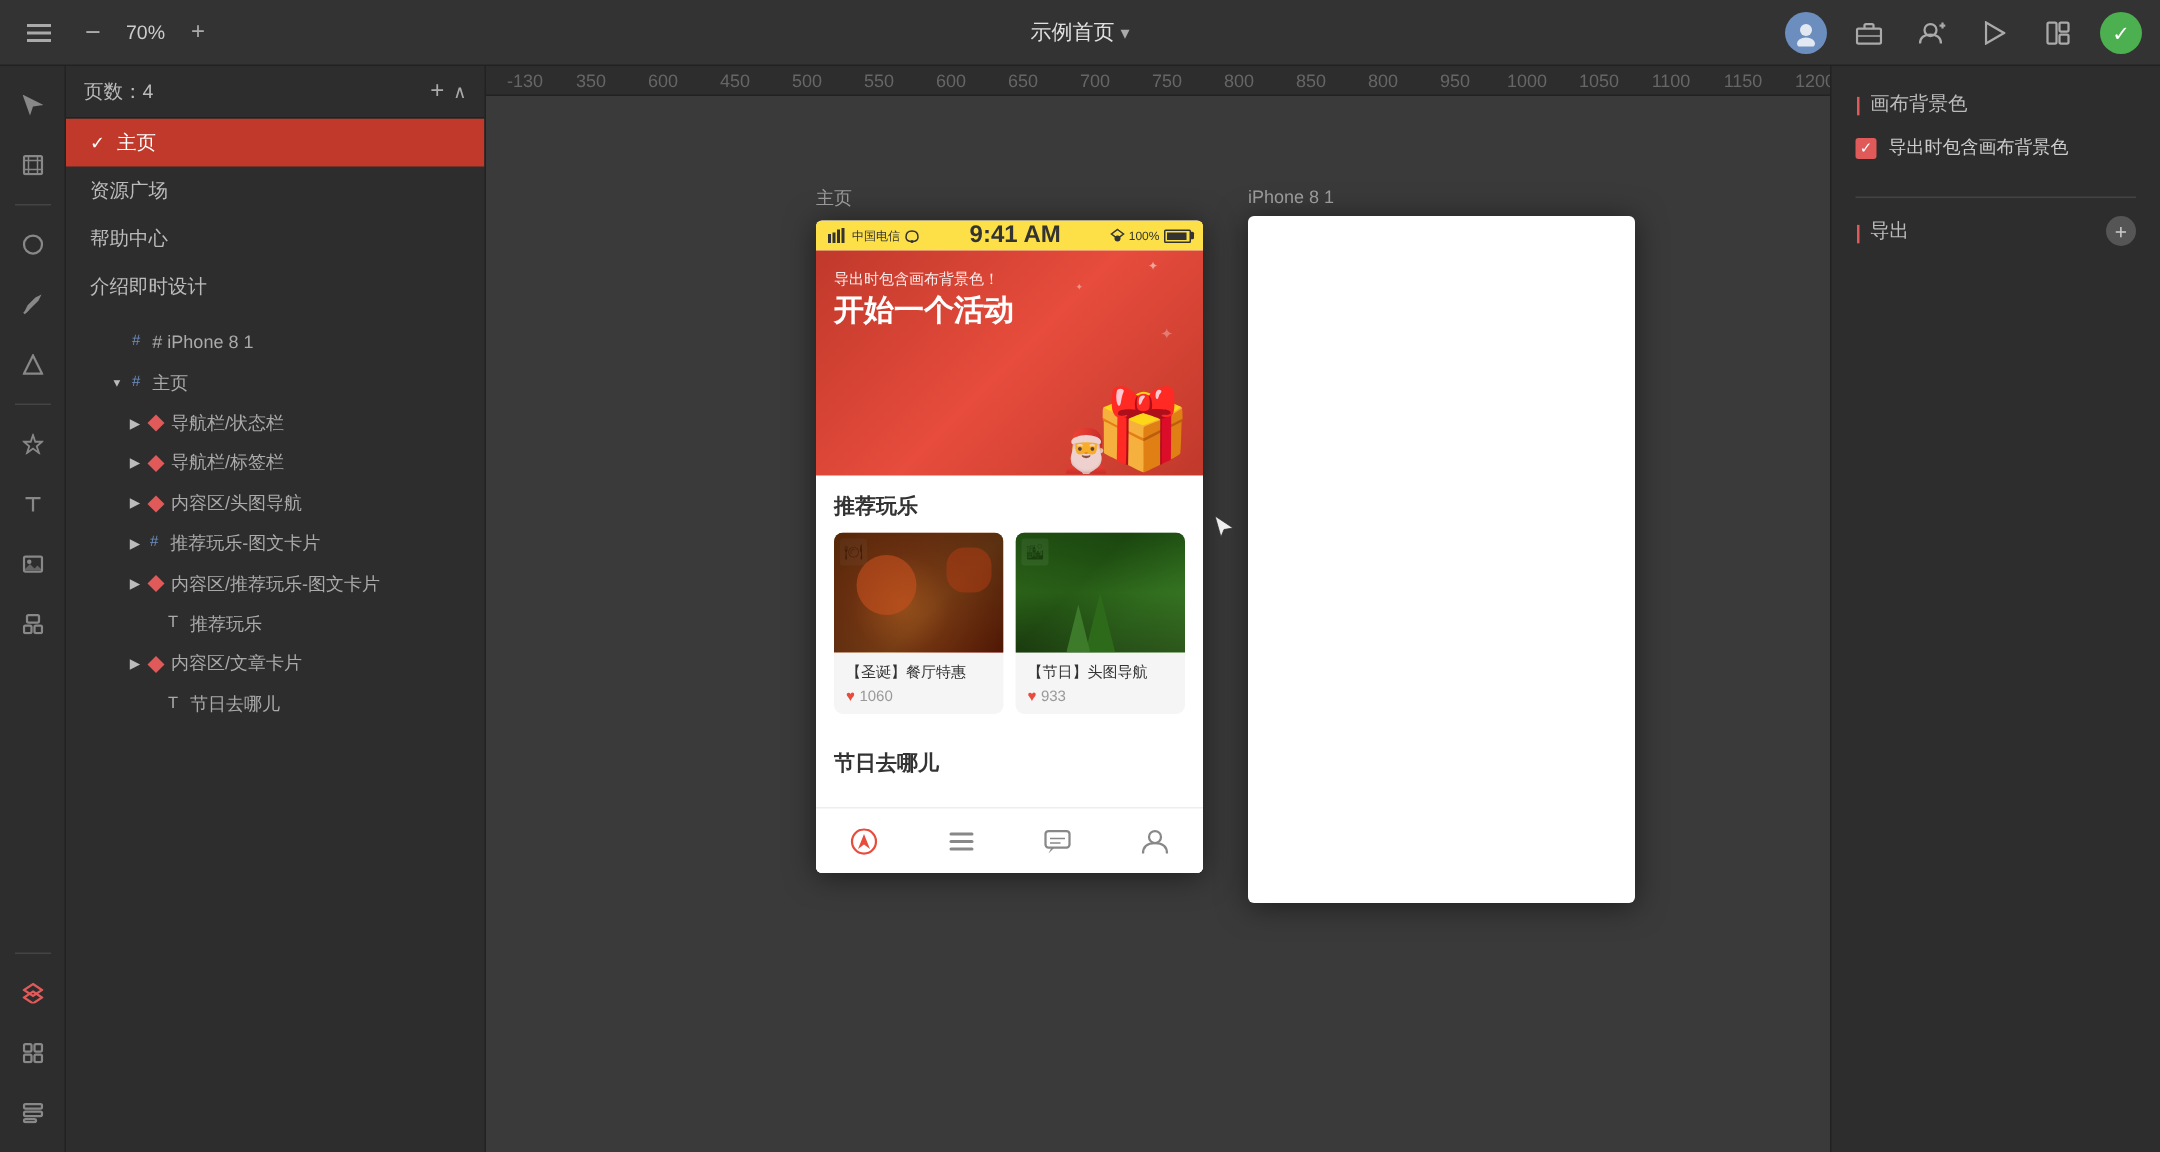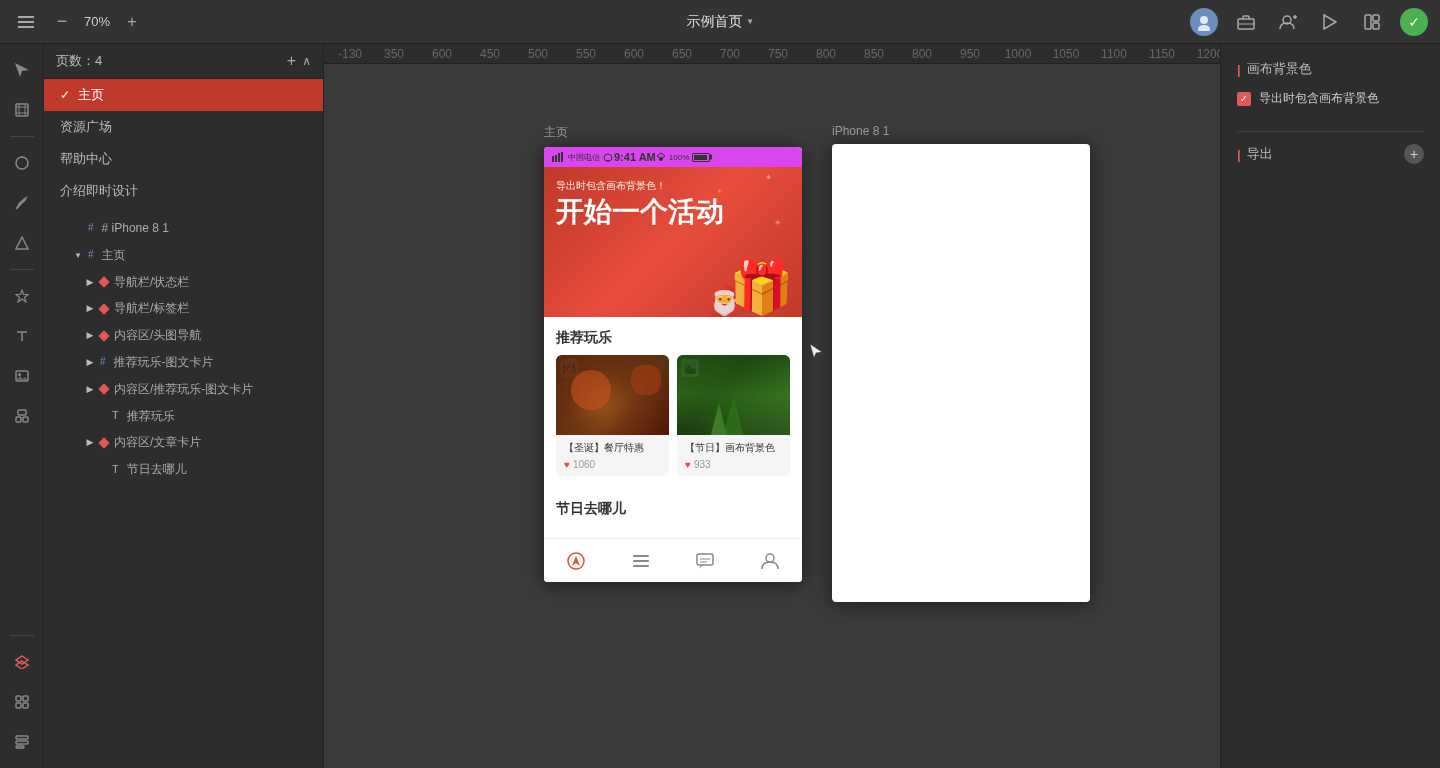"示例首页" .top-bar-center { font-family: Liberation Mono, monospace -> none }
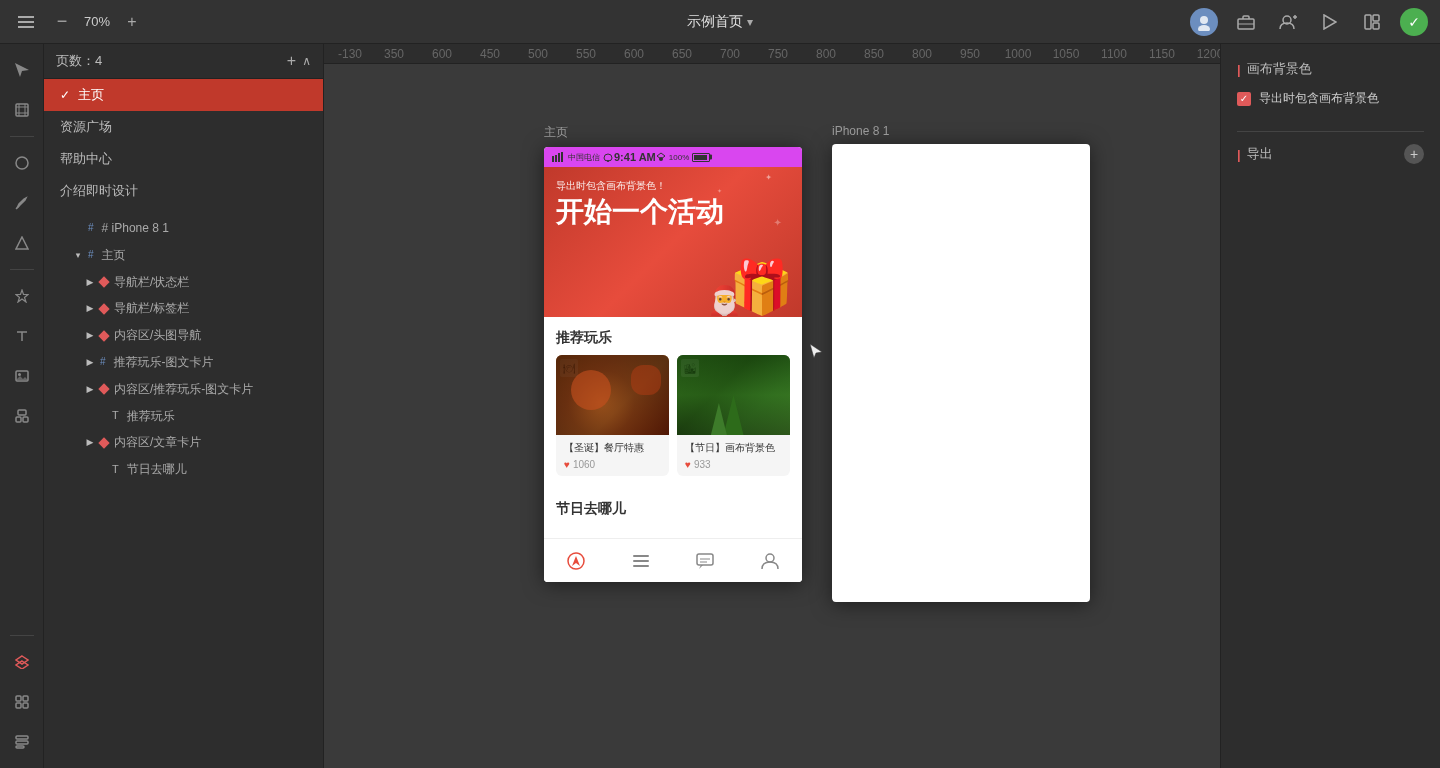"中国电信" .phone-status-bar { background: #d946ef -> #fde047; justify-content: none -> space-between }
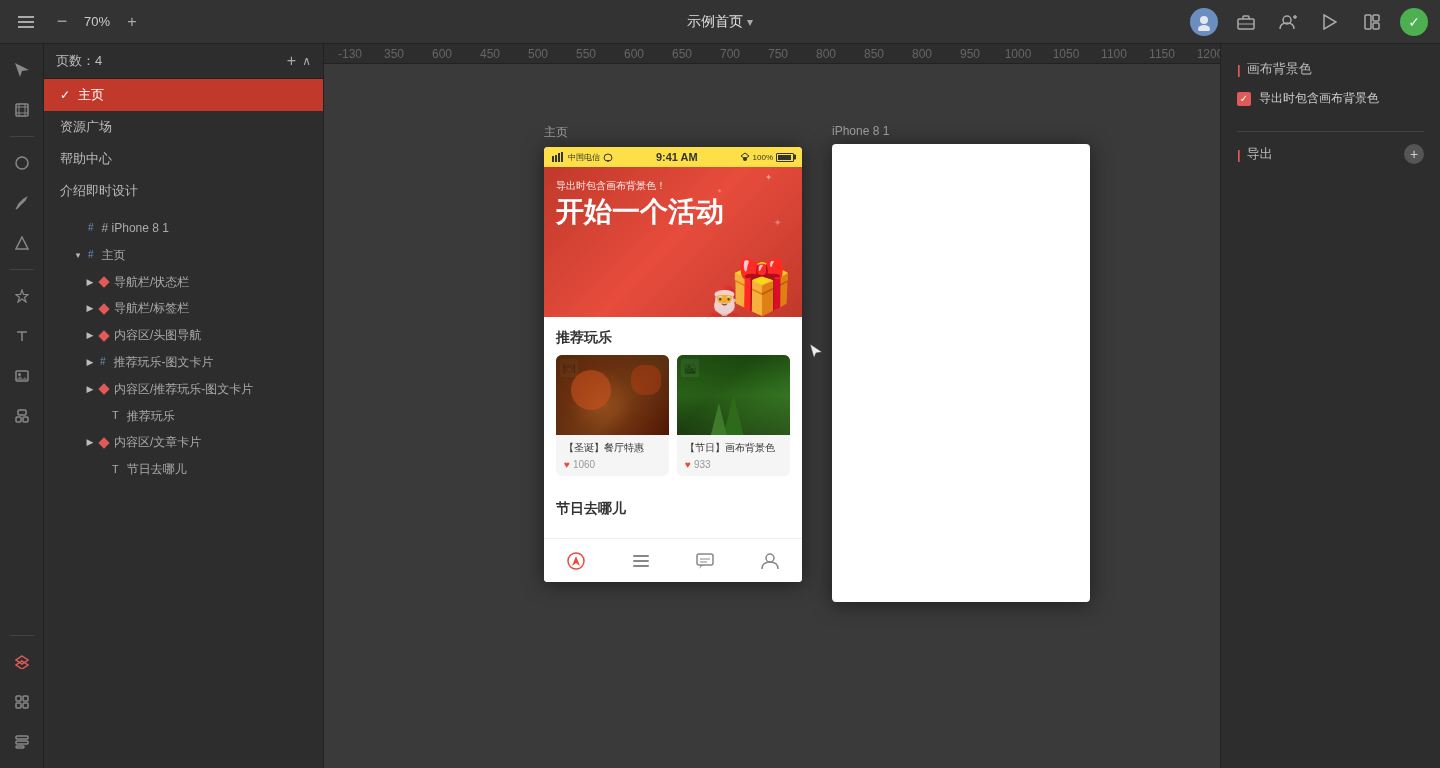"9:41 AM" span.phone-status-center { font-size: 11px -> 16px }
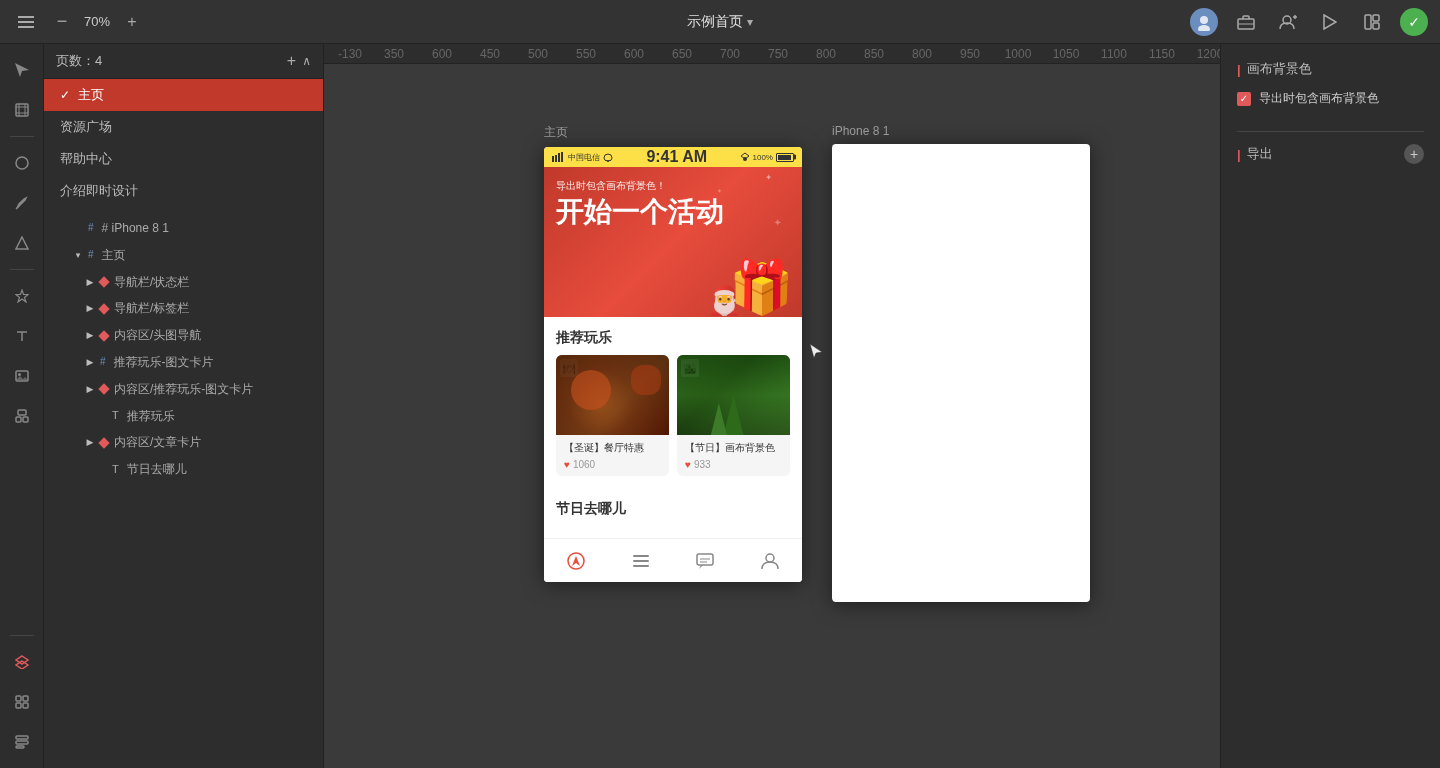"开始一个活动" .hero-text-big { font-size: 28px -> 20px }
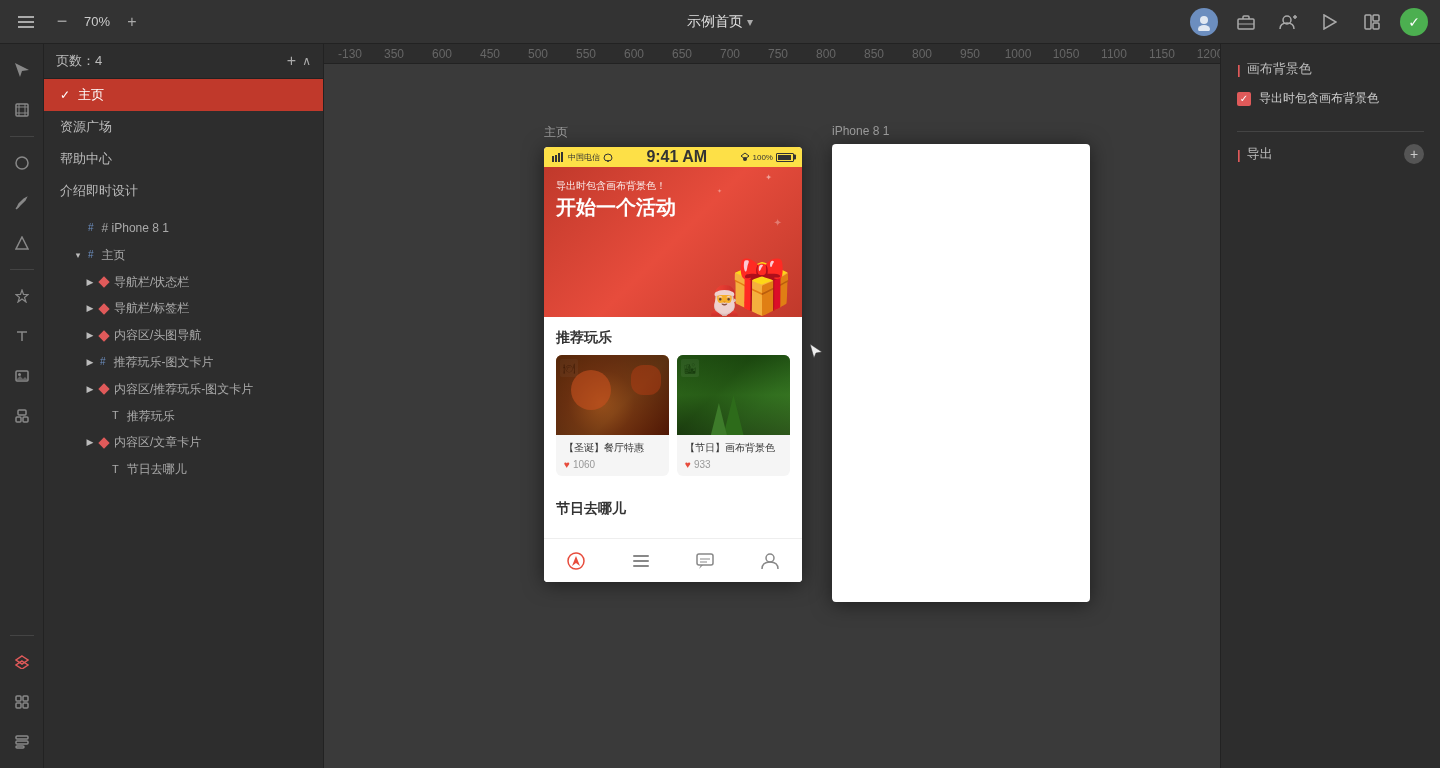"【节日】画布背景色" div.card-title { text: 画布背景色 -> 头图导航 }
